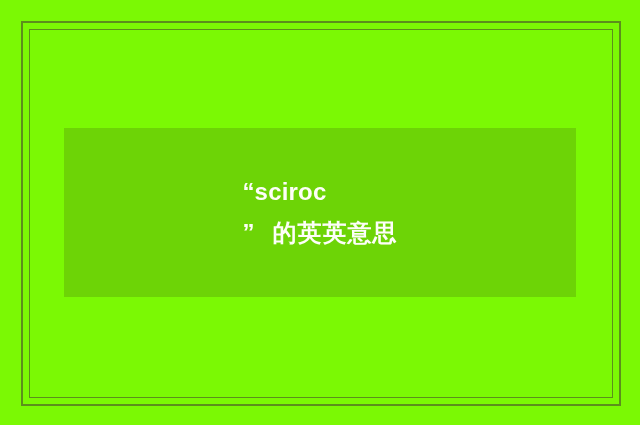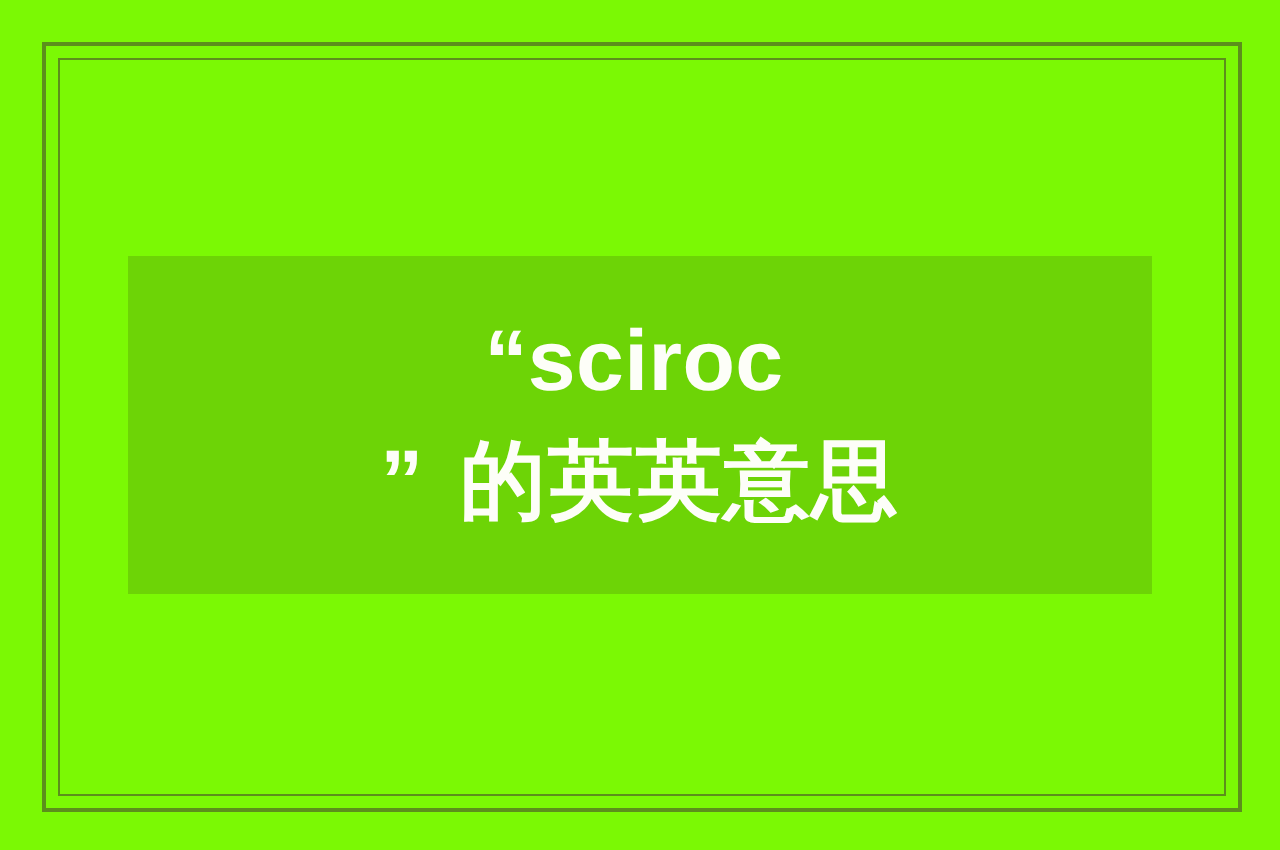"“sciroc" .headline { font-size: 43px -> 24px; text-align: center -> none }
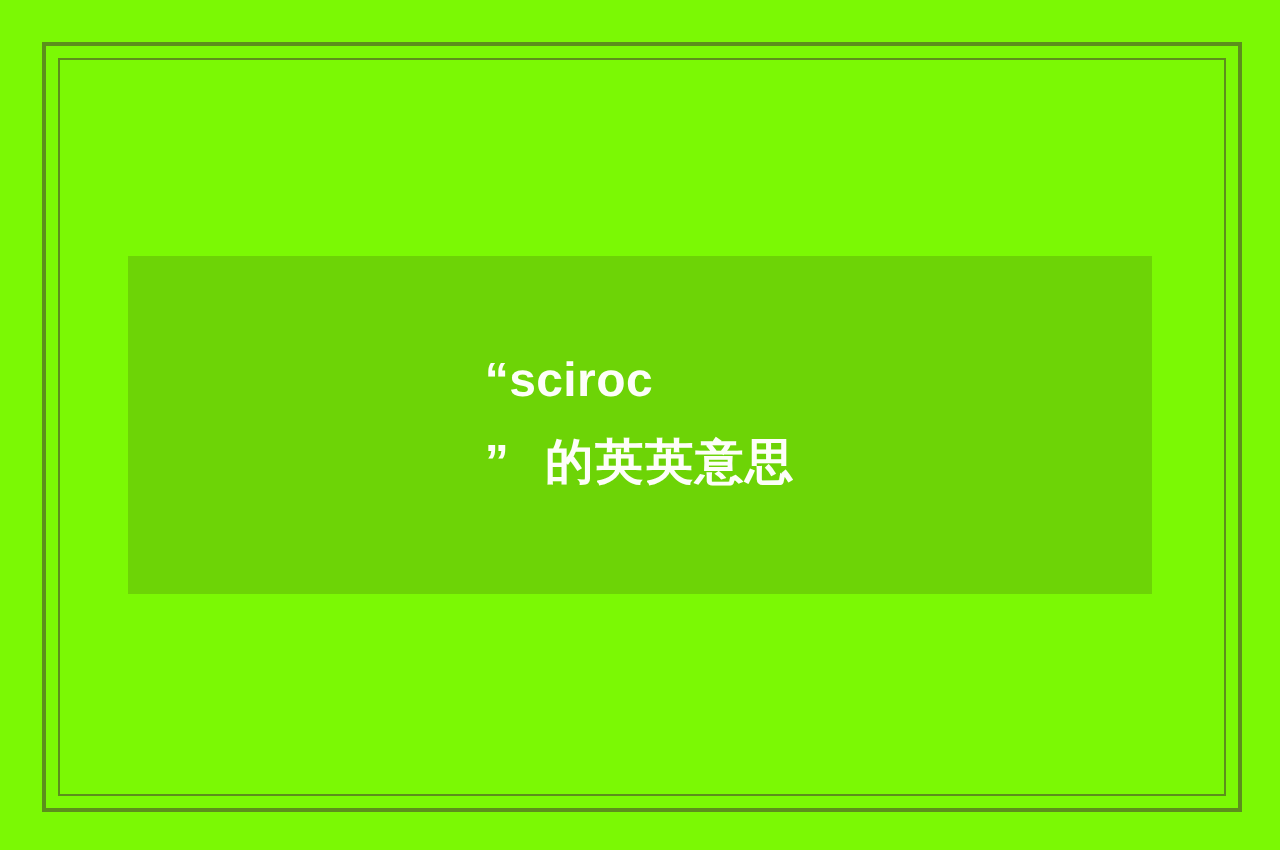"的英英意思" .cjk-run { font-family: Liberation Mono, monospace -> none }
